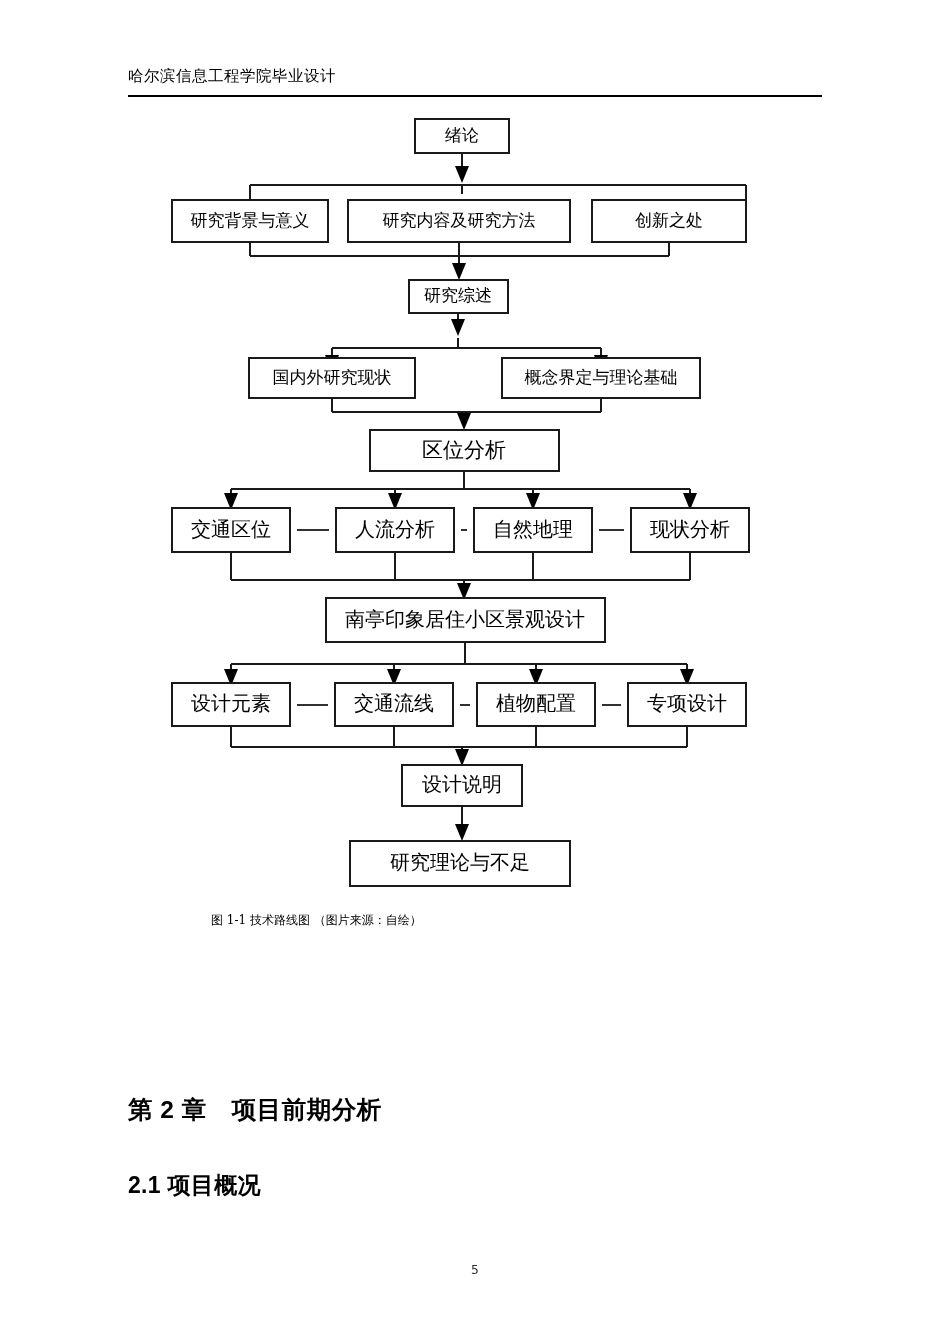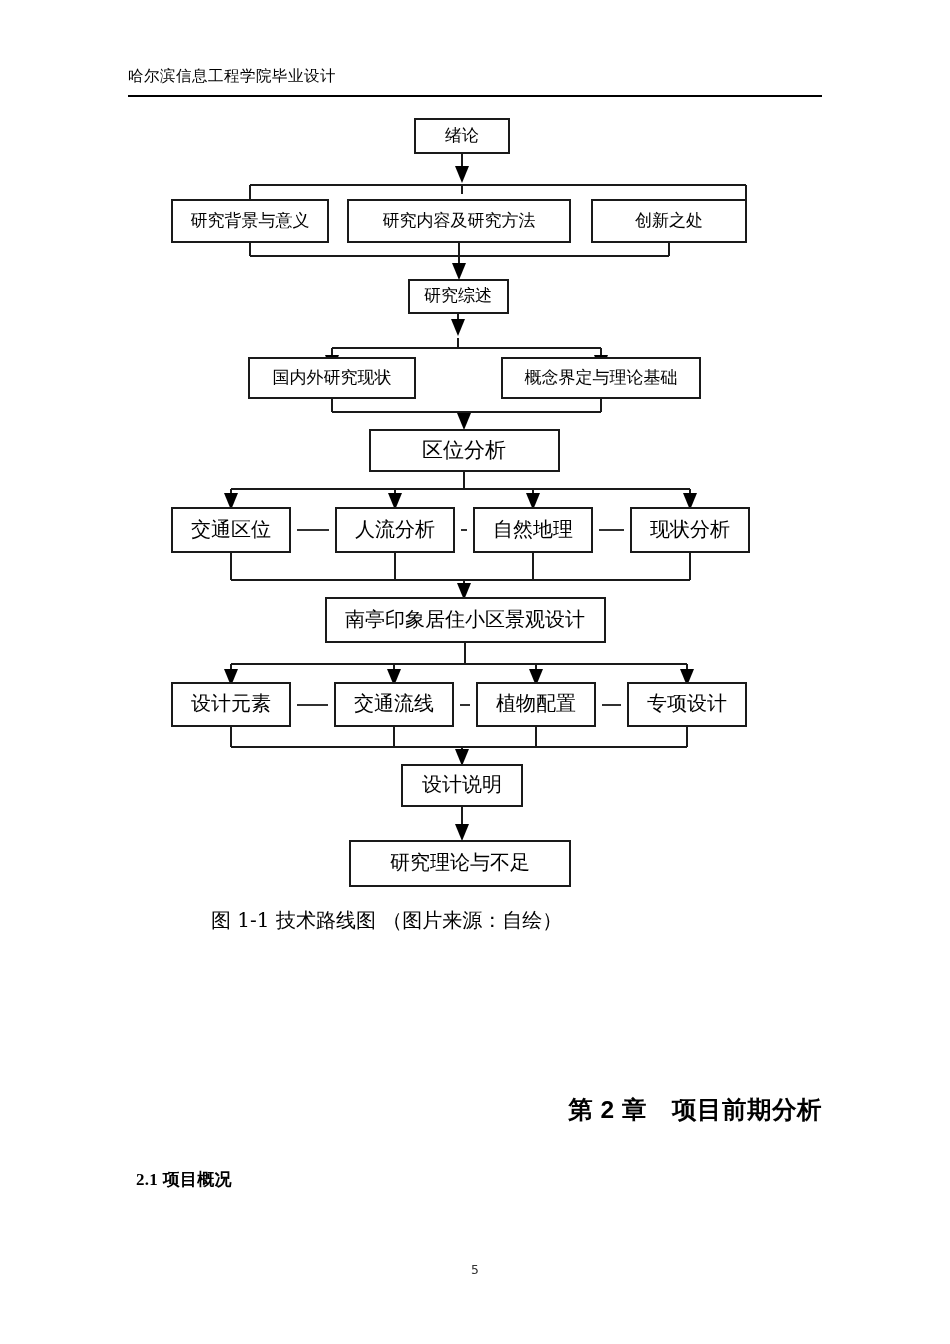"图 1-1 技术路线图 （图片来源：自绘）" .figure-caption { font-size: 20px -> 12px }
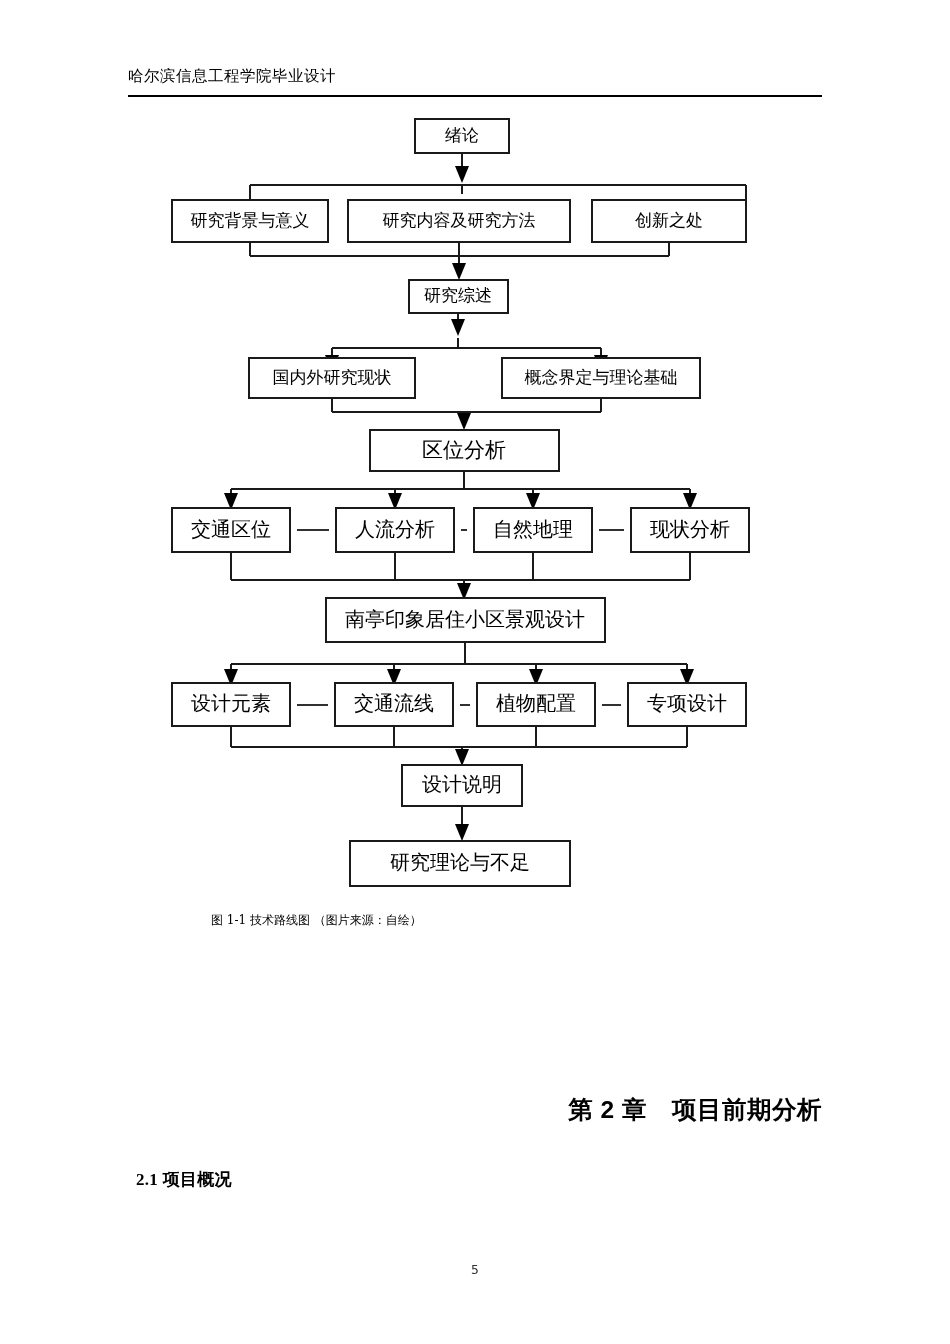"第 2 章 项目前期分析" .chapter-heading { text-align: right -> left }
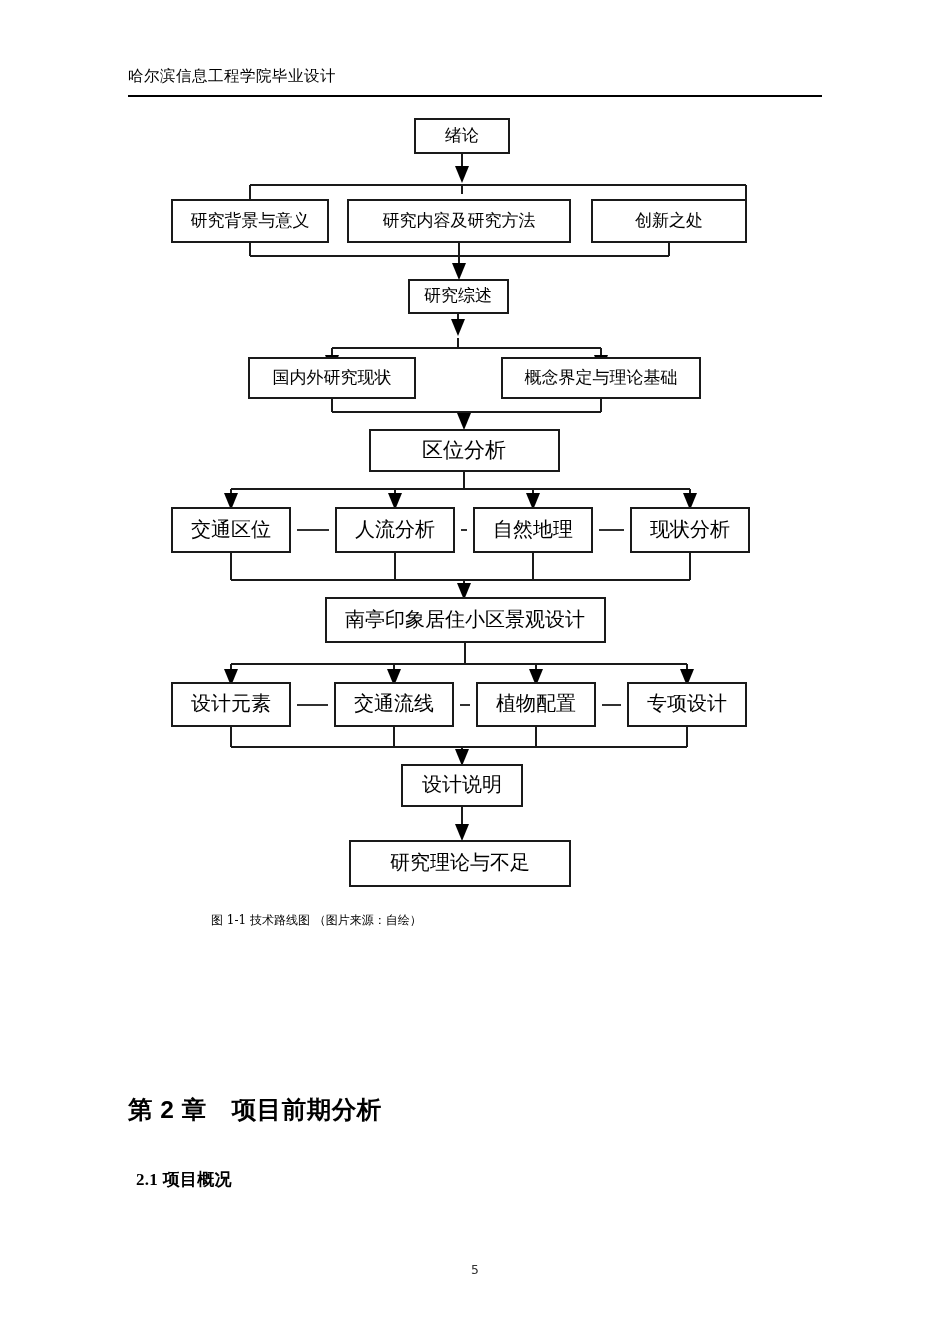"2.1 项目概况" .section-heading { font-family: Liberation Serif, serif -> Liberation Sans, sans-serif; font-size: 17px -> 23px; left: 136px -> 128px }
